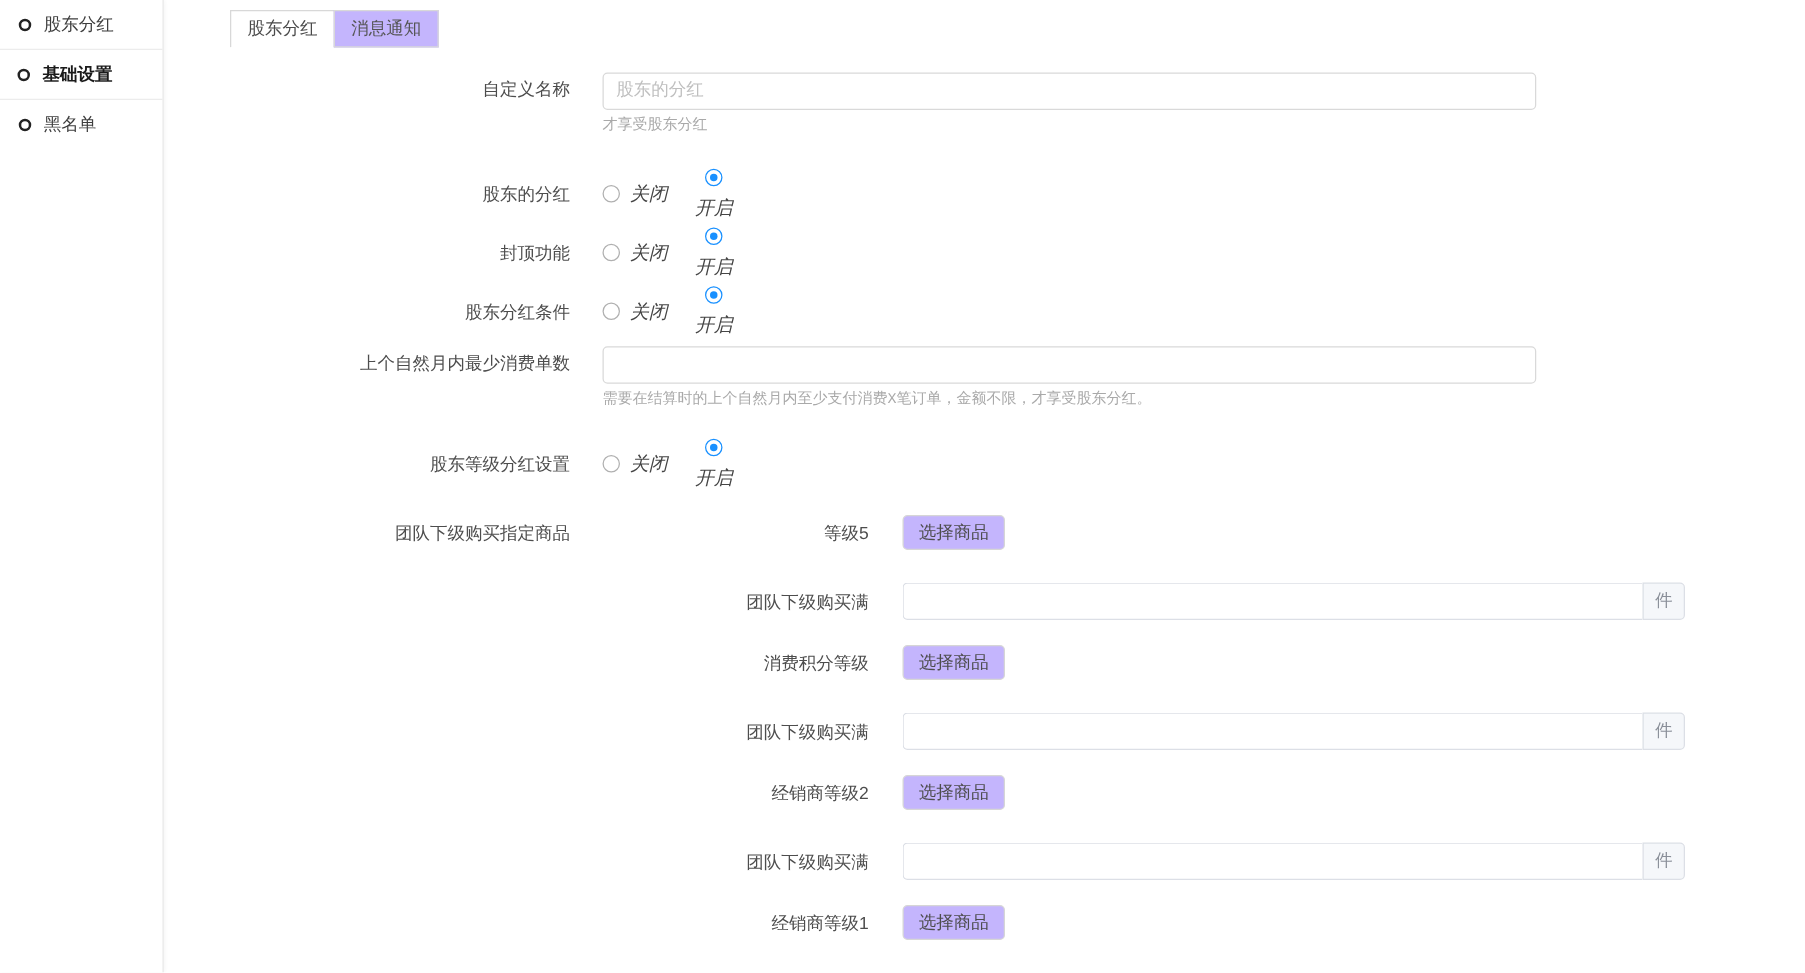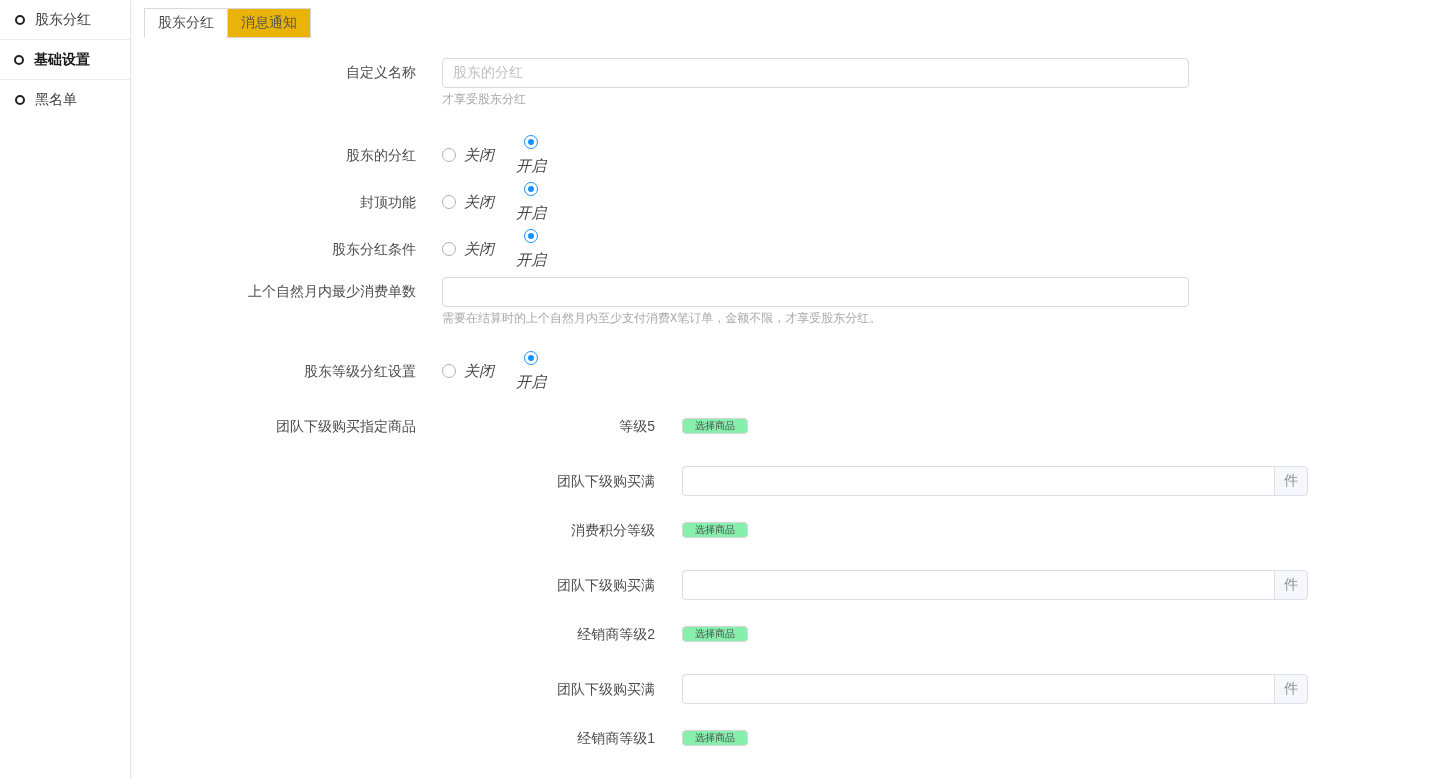"股东分红" .app { gap: none -> 40px }
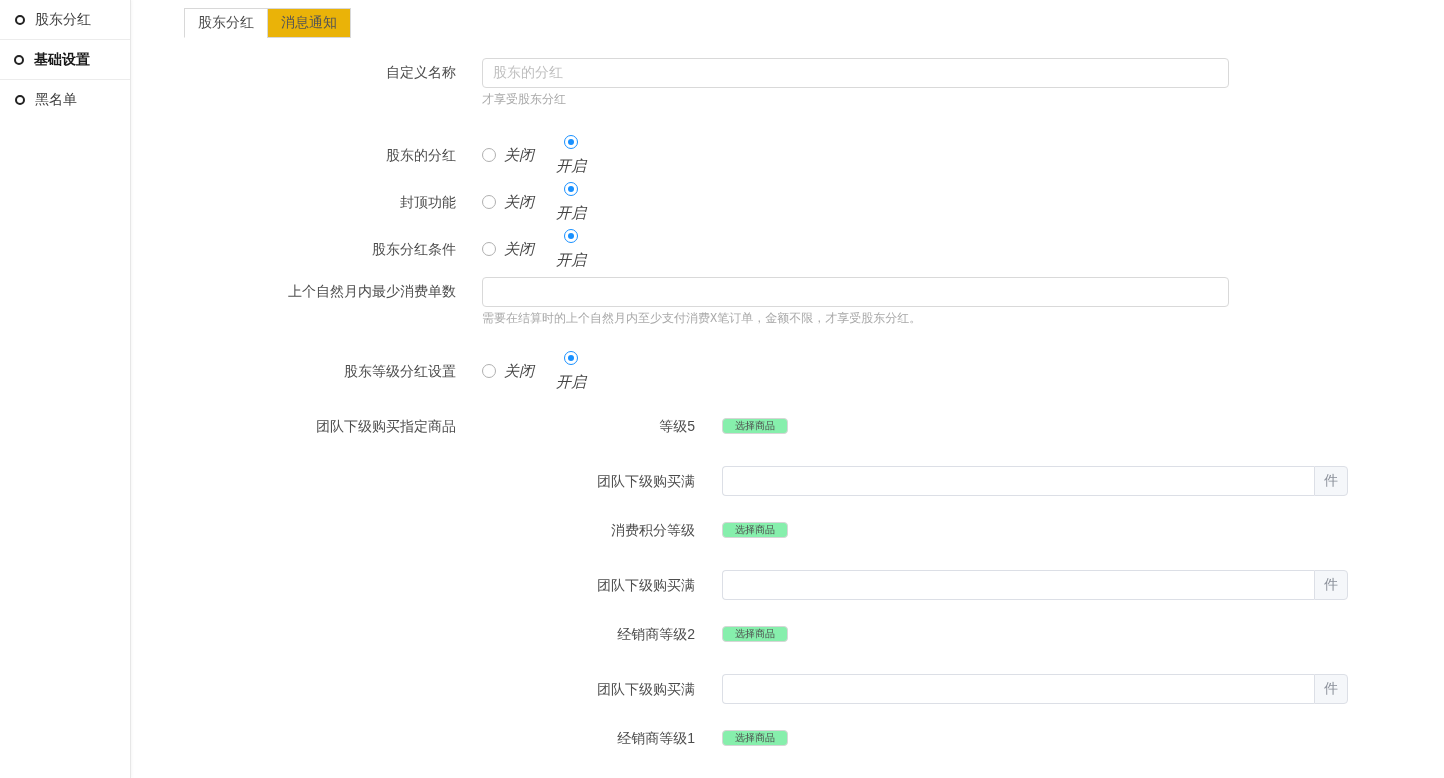"消息通知" .tab { background: #eab308 -> #c4b5fd }
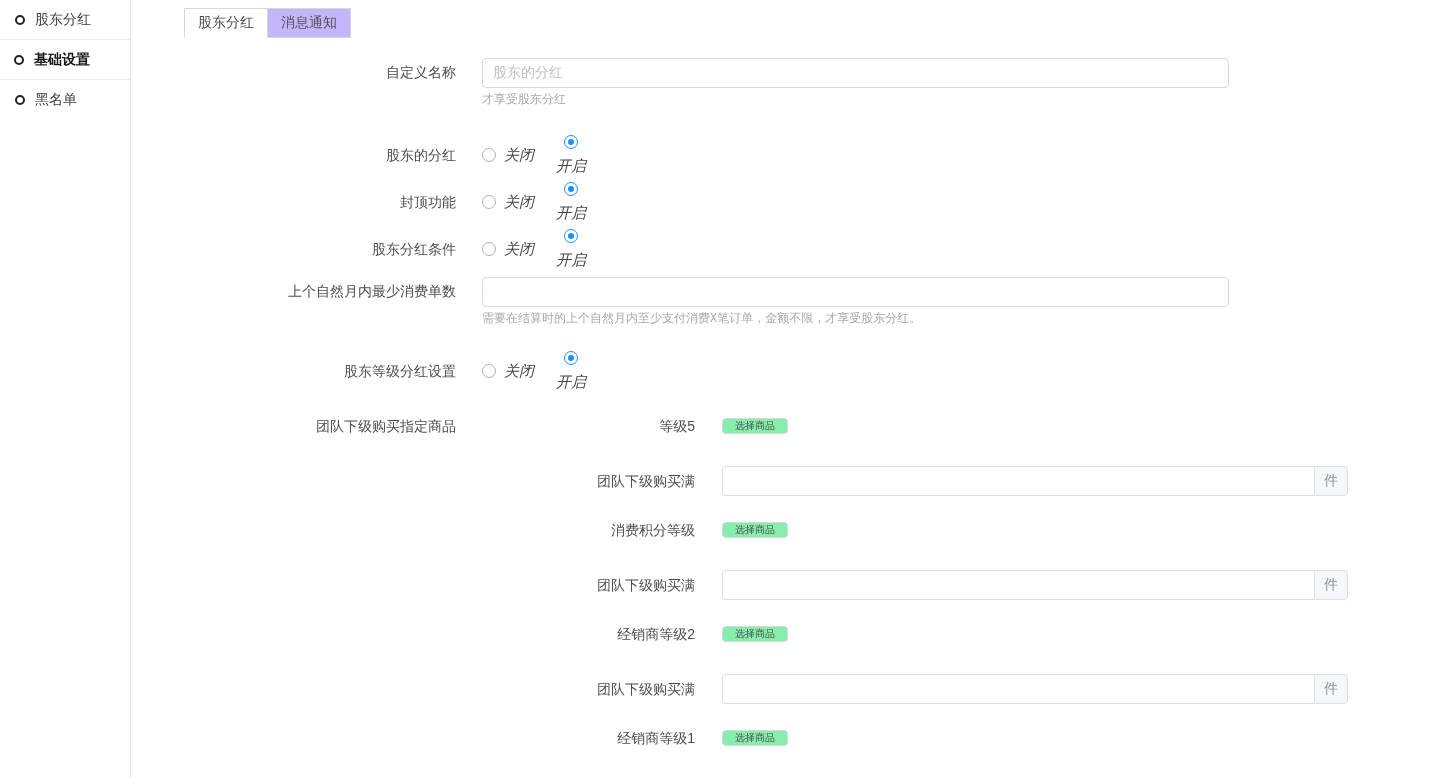"选择商品" .choose-btn { background: #86efac -> #c4b5fd; font-size: 10px -> 14px; height: 16px -> 28px }
